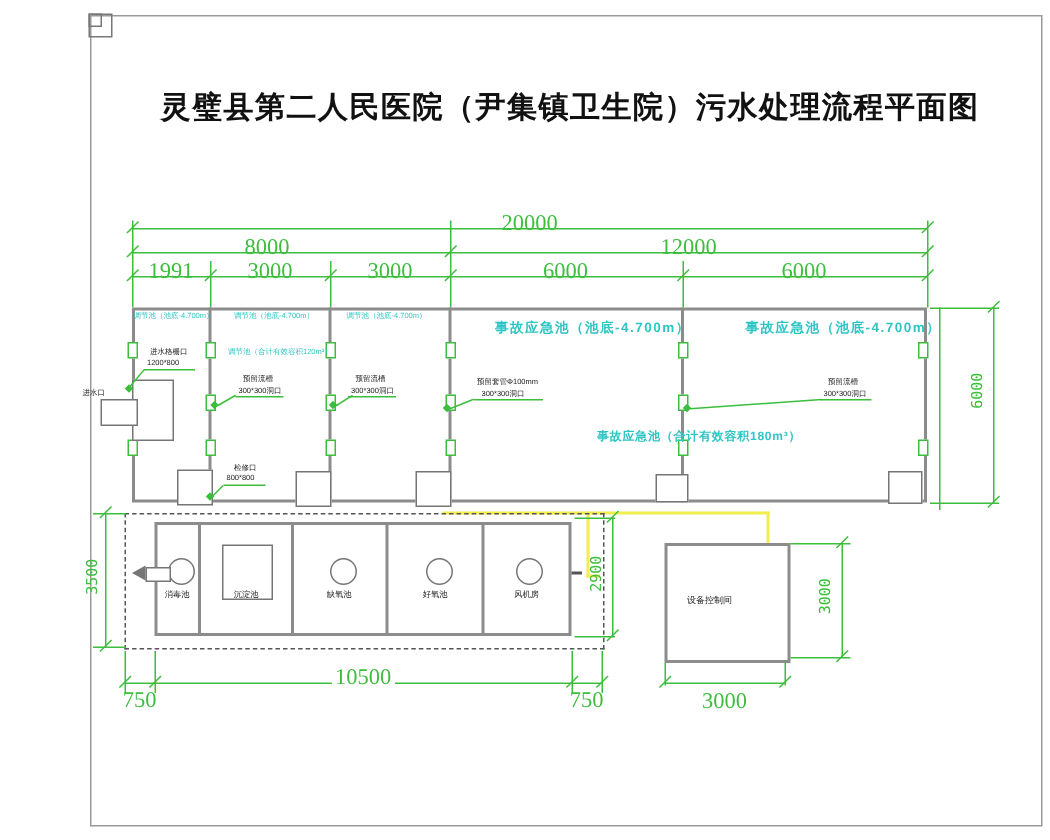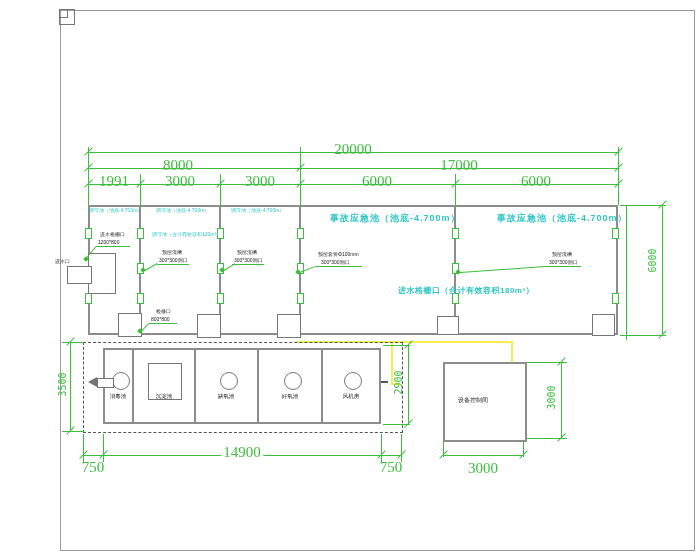"灵璧县第二人民医院（尹集镇卫生院）污水处理流程平面图" div.abs { html: none -> <div>灵璧县第二人民医院（尹集镇卫生院）污水处理流程平面图</div> }
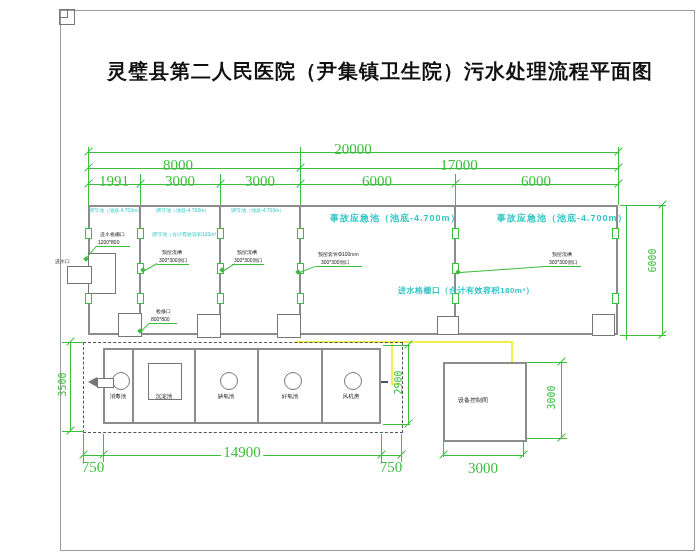"17000" div.abs { text: 17000 -> 12000 }
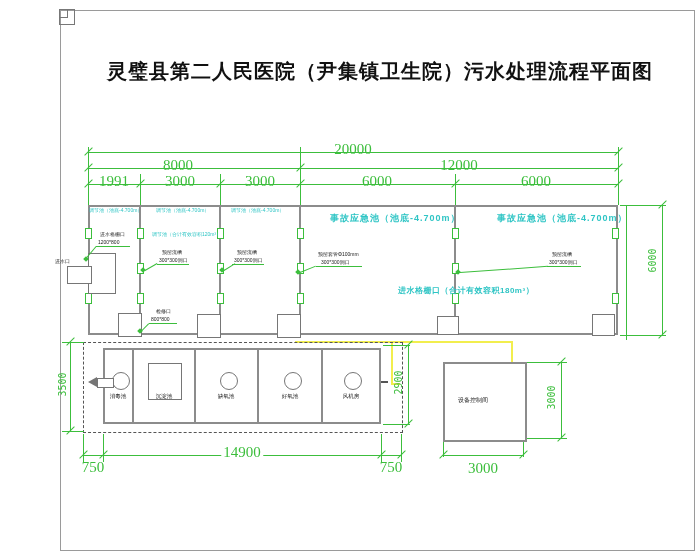"进水格栅口（合计有效容积180m³）" div.abs { text: 进水格栅口 -> 事故应急池 }
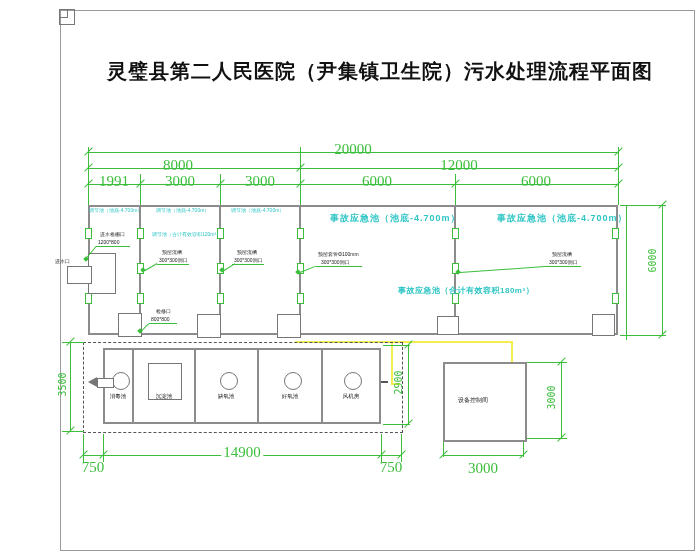"14900" div.abs { text: 14900 -> 10500 }
